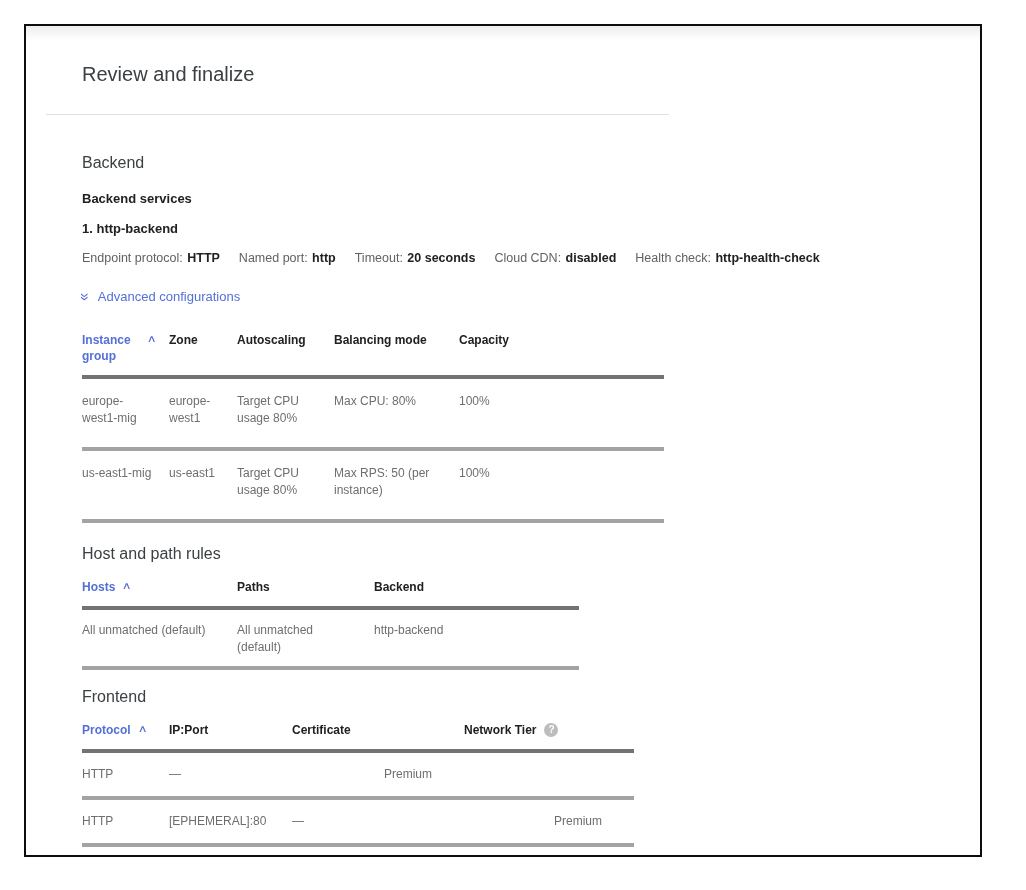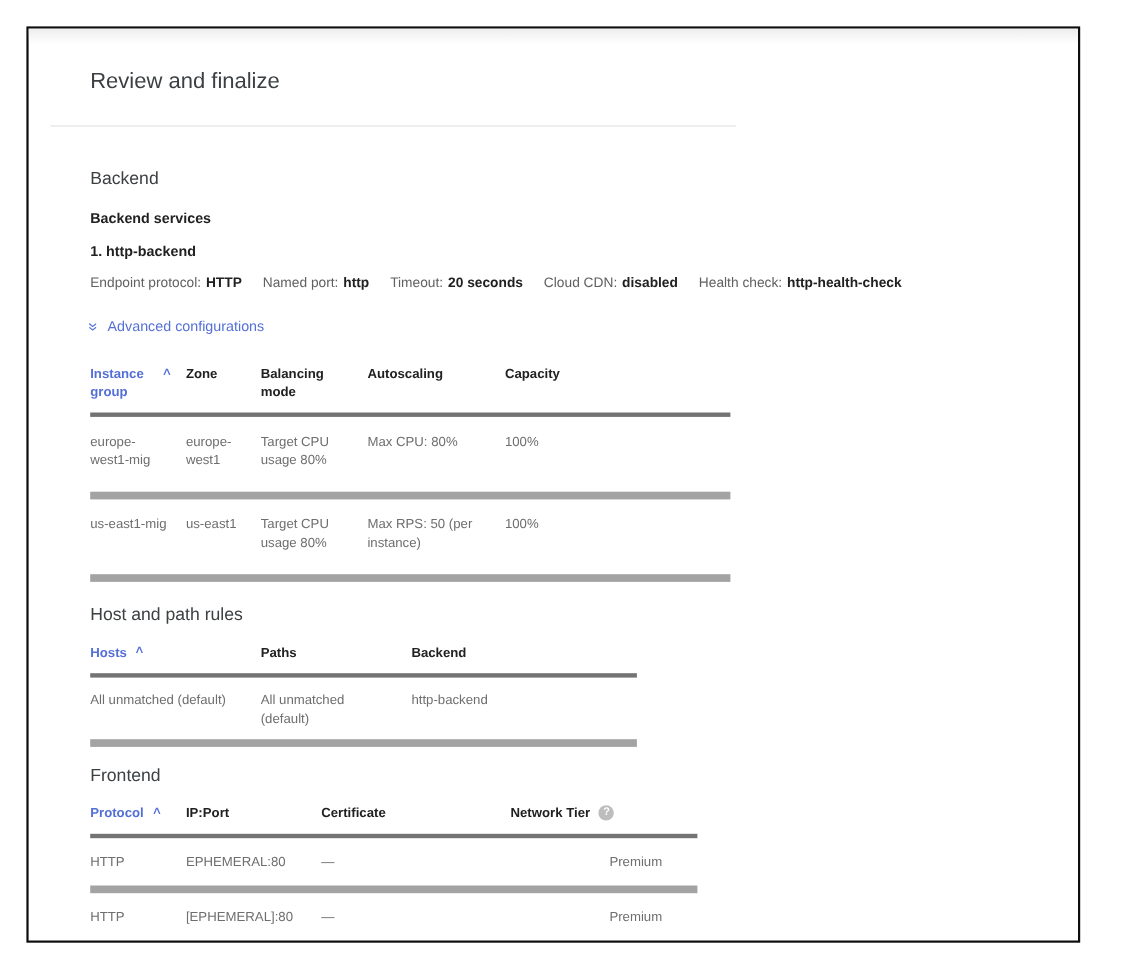"Balancing mode" div.th { order: before "Autoscaling" -> after "Autoscaling" }
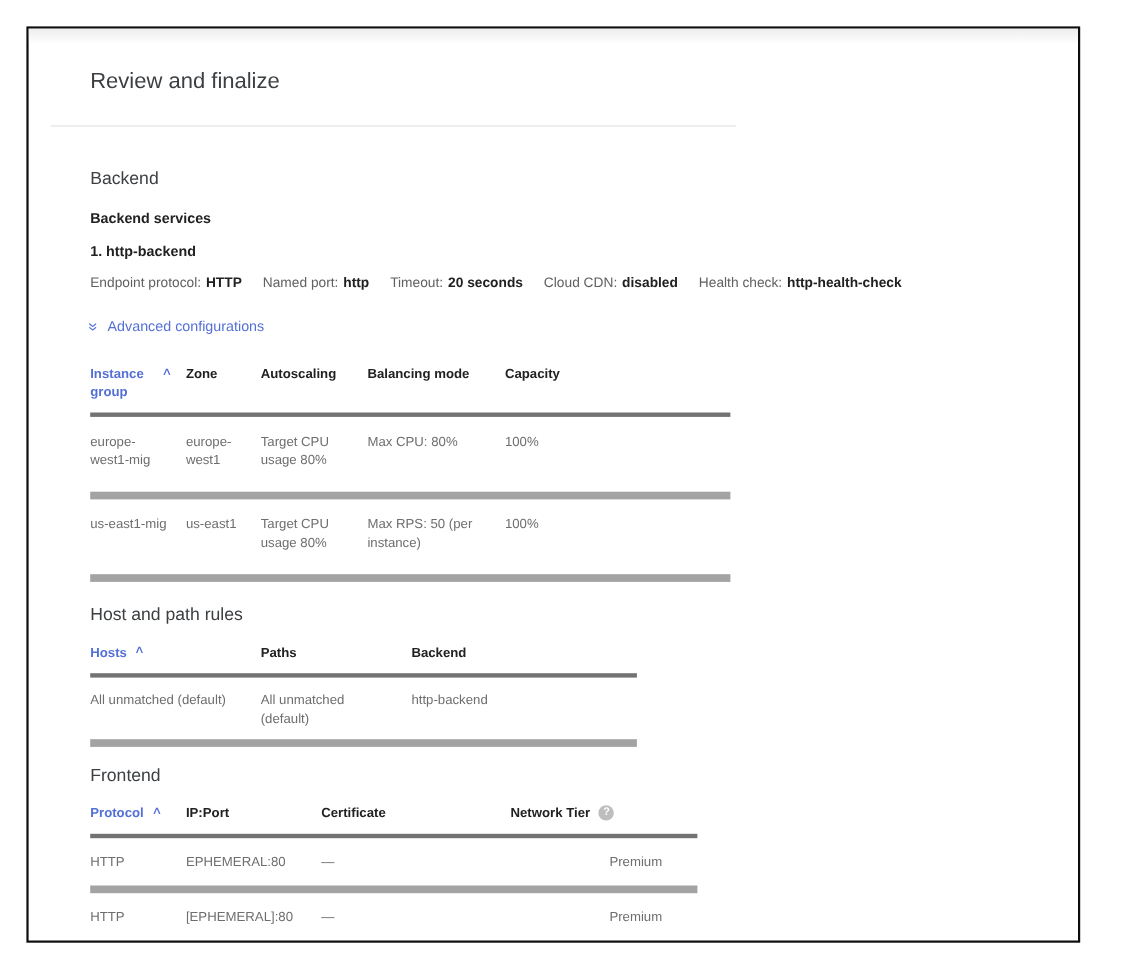"europe-west1-mig" .trow { border-bottom: 7px solid #a3a3a3 -> 4px solid #a3a3a3 }
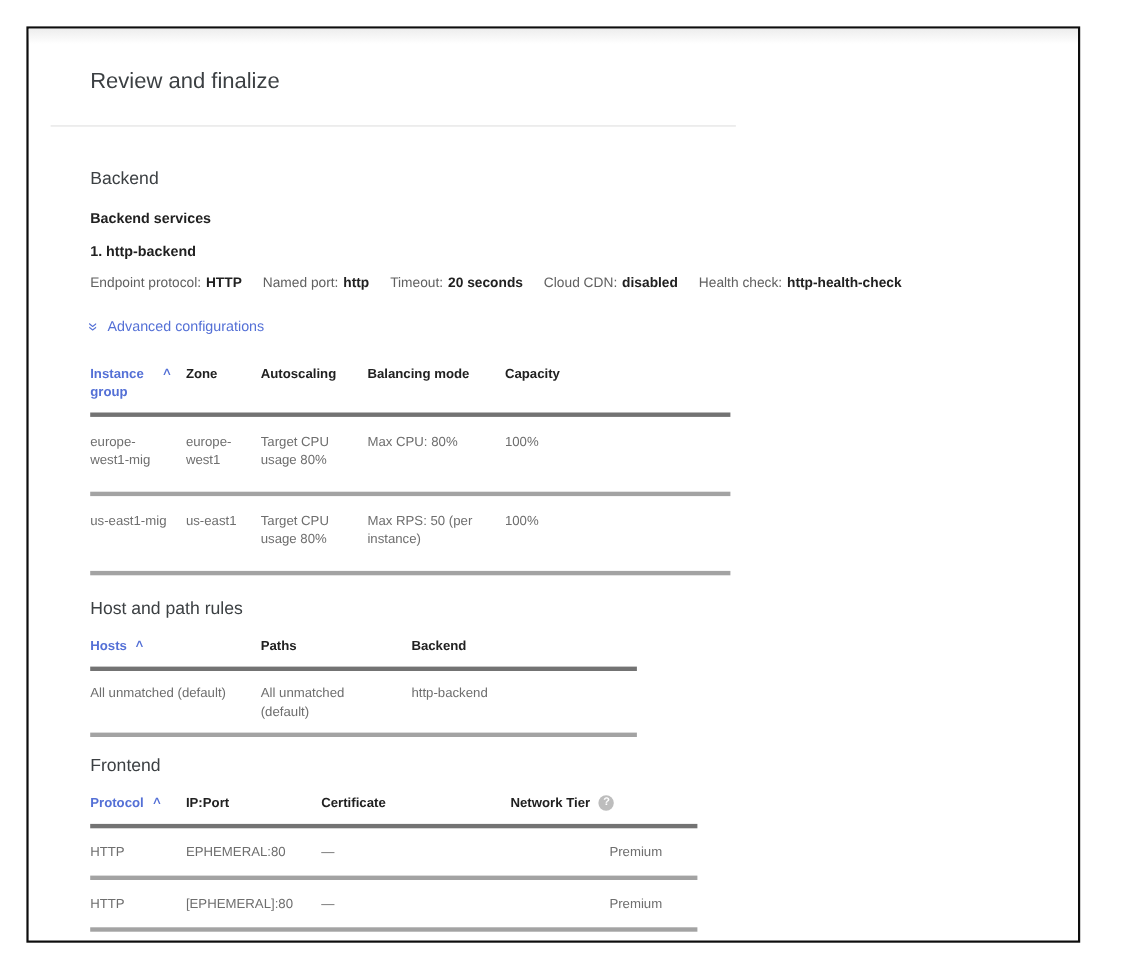"EPHEMERAL:80" div.td { html: <div>EPHEMERAL:80</div> -> none }
